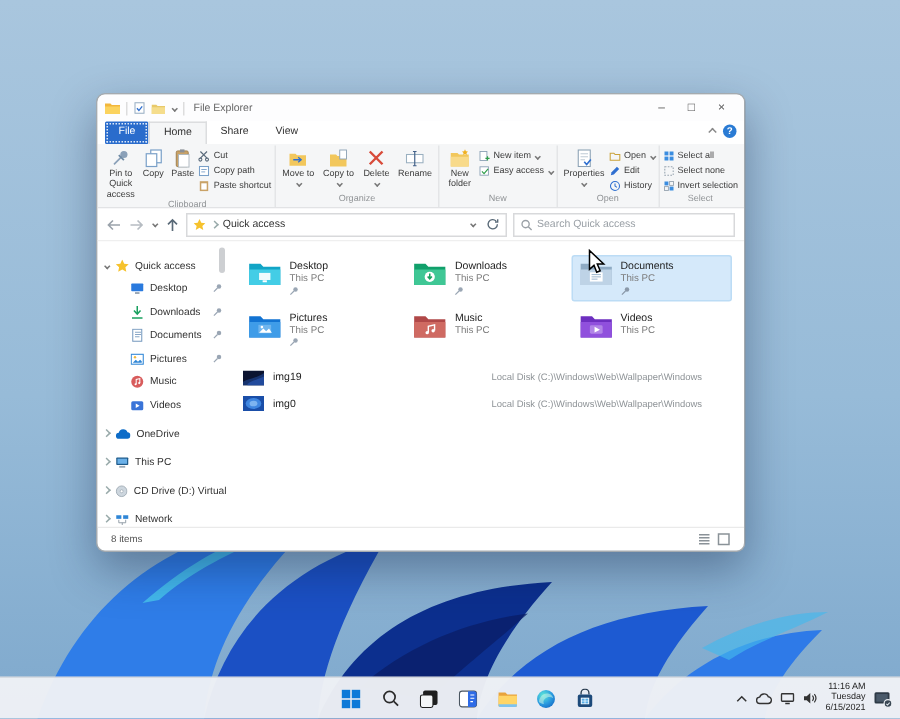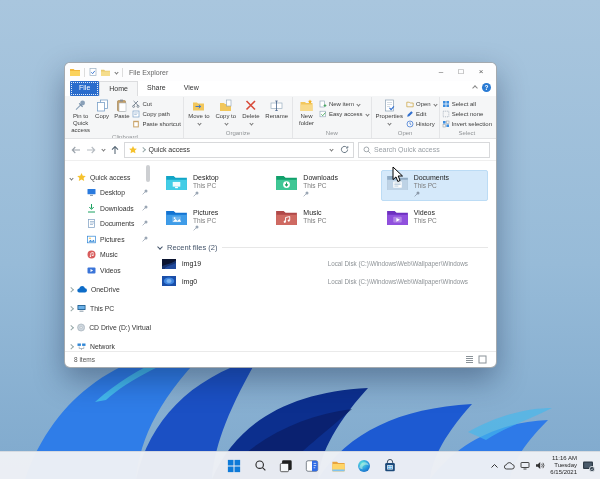"Search Quick access" .search-box { width: 132px -> 148px }
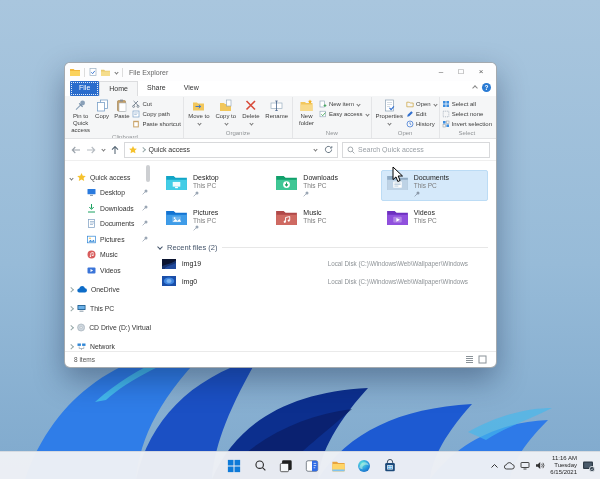"Recent files (2)" div.sect-head { html: <div> <span></span> <span>Recent files (2)</span> <span></span> </div> -> none }
